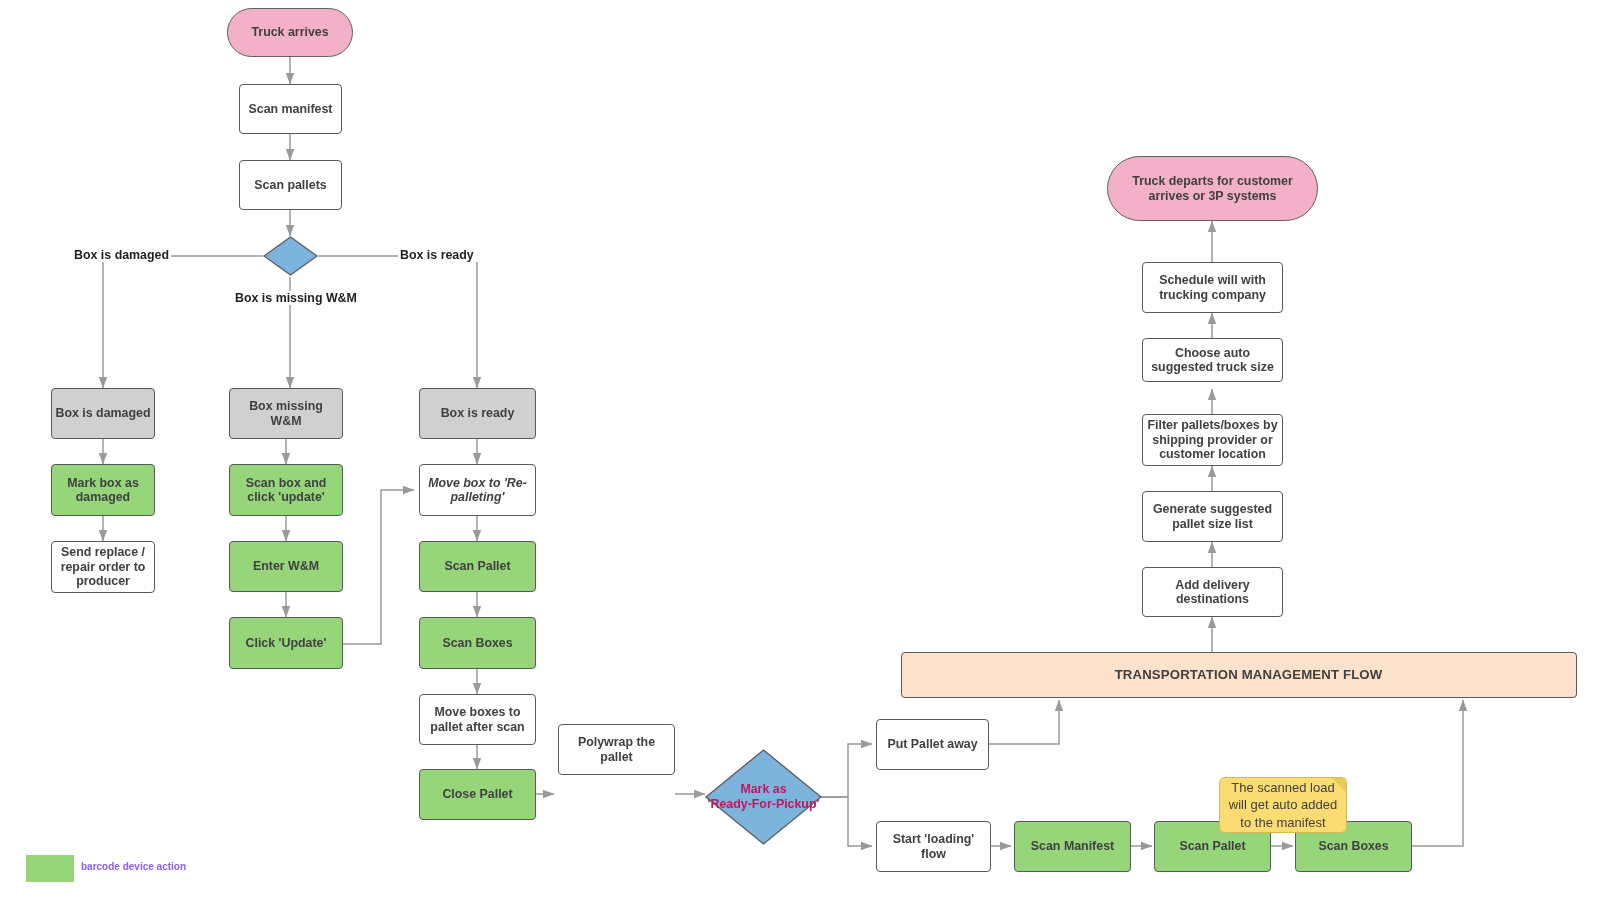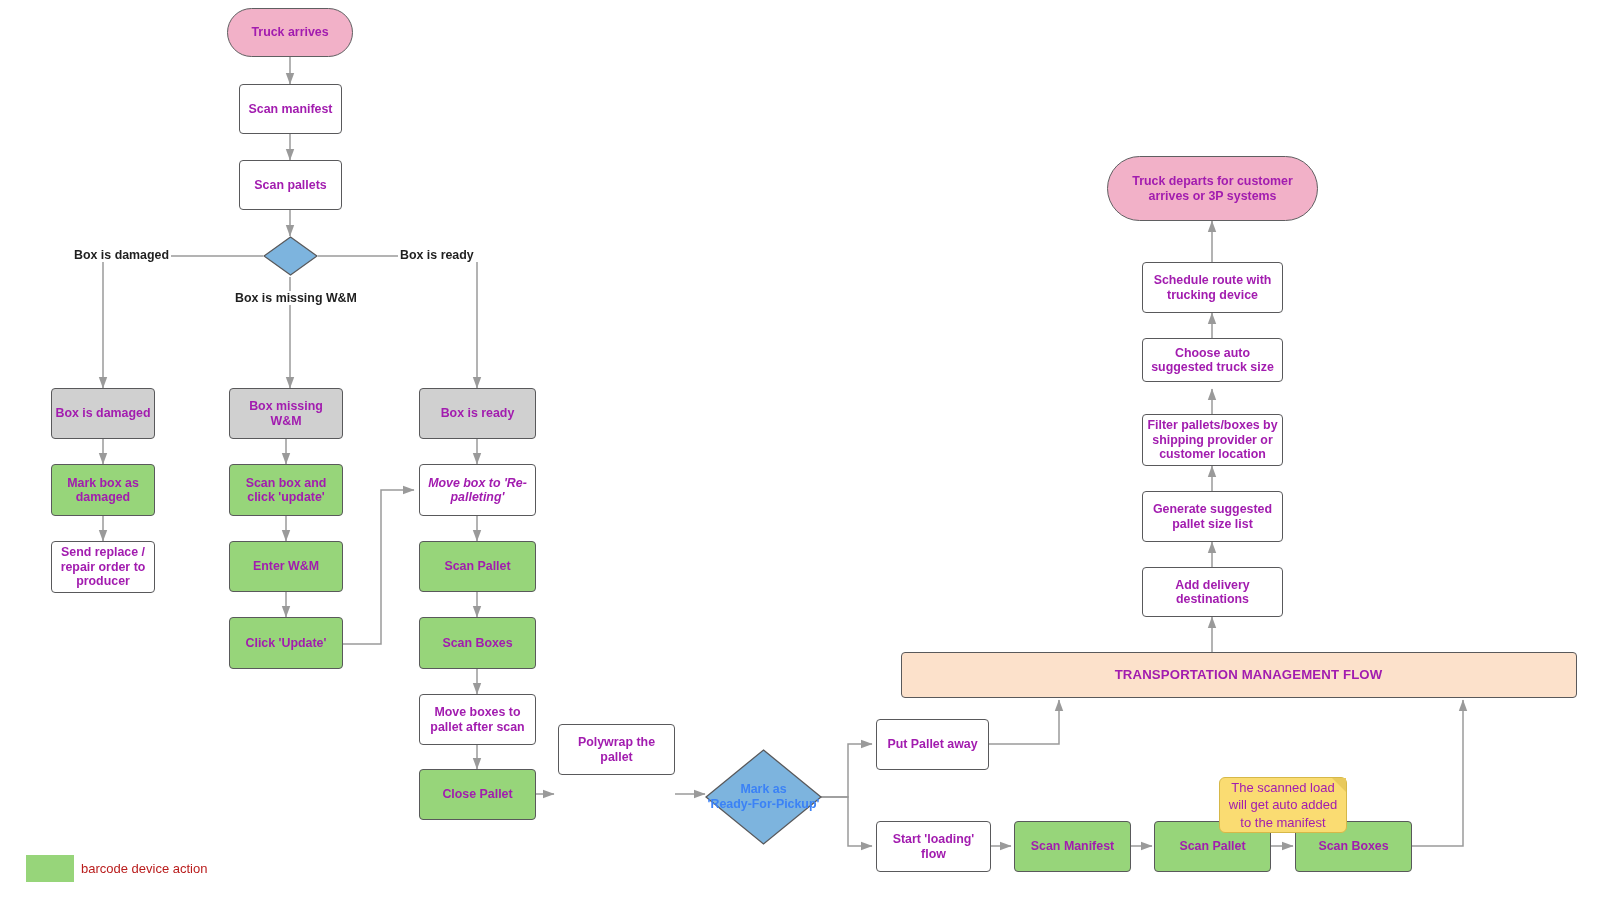"Truck arrives" .node { color: #a21caf -> #404040 }
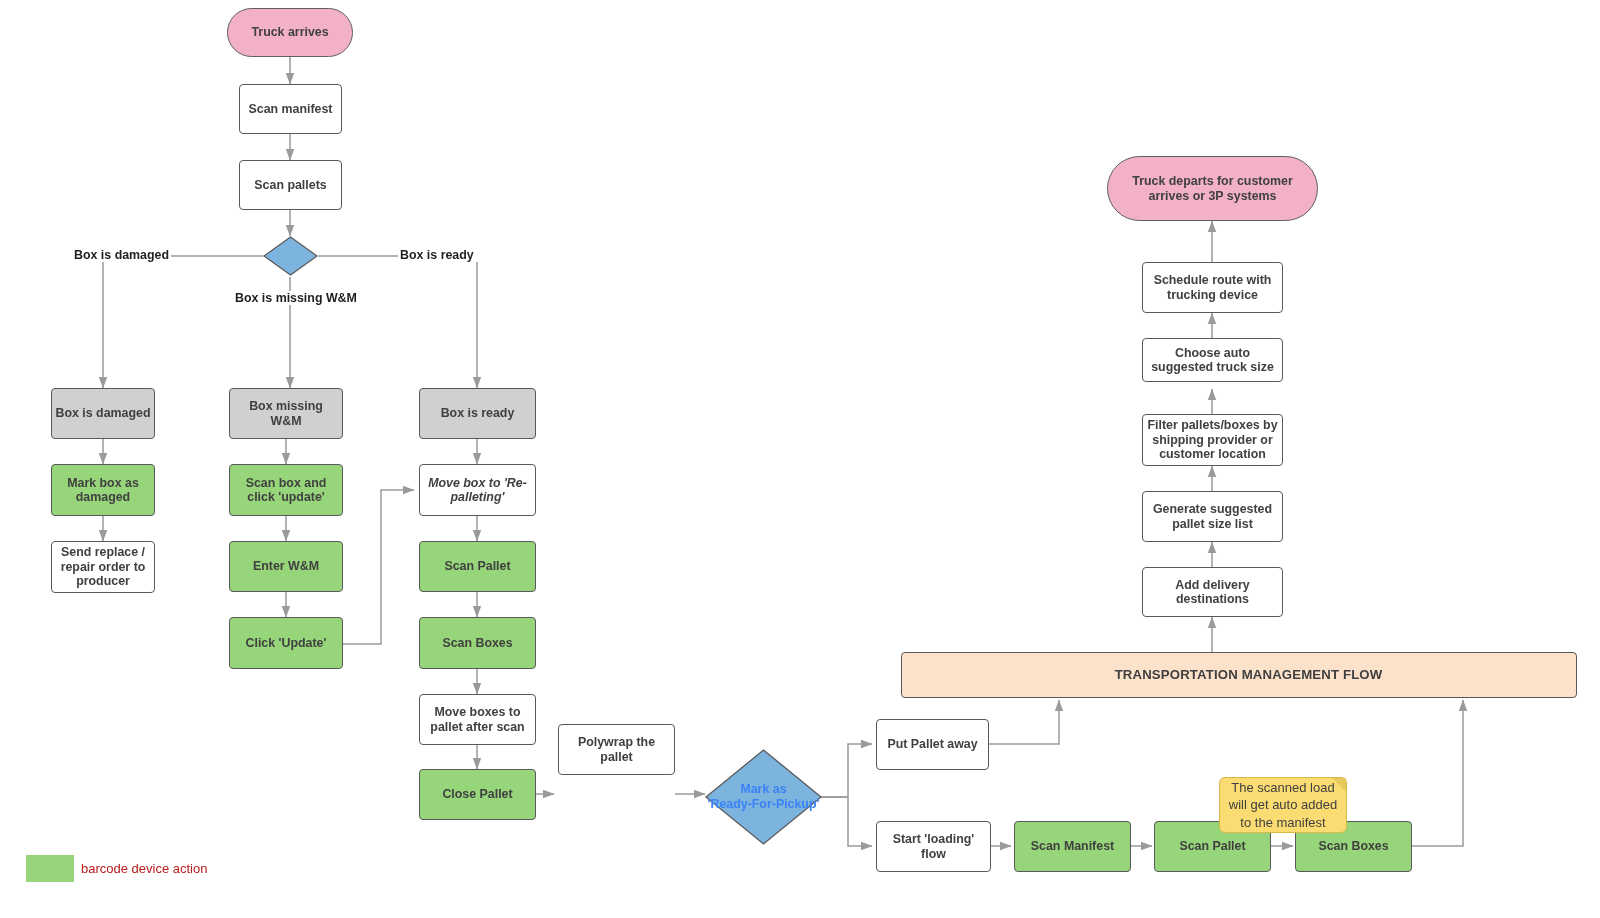"Schedule route with trucking device" span { text: route with trucking device -> will with trucking company }
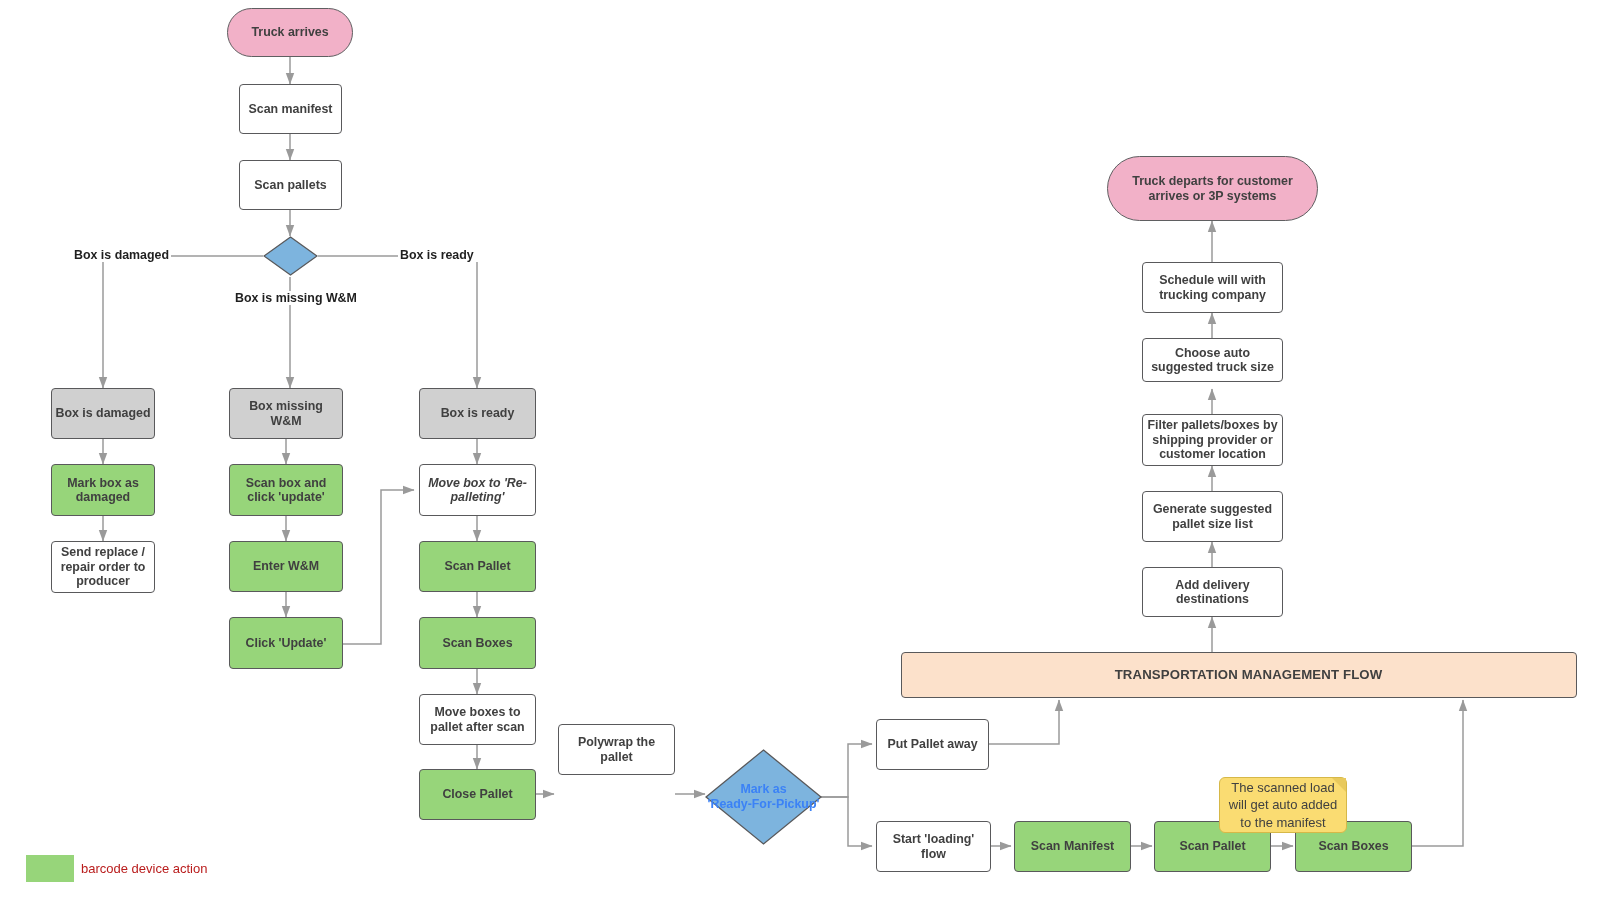"Mark as" .diamond-label { color: #3b82f6 -> #be185d }
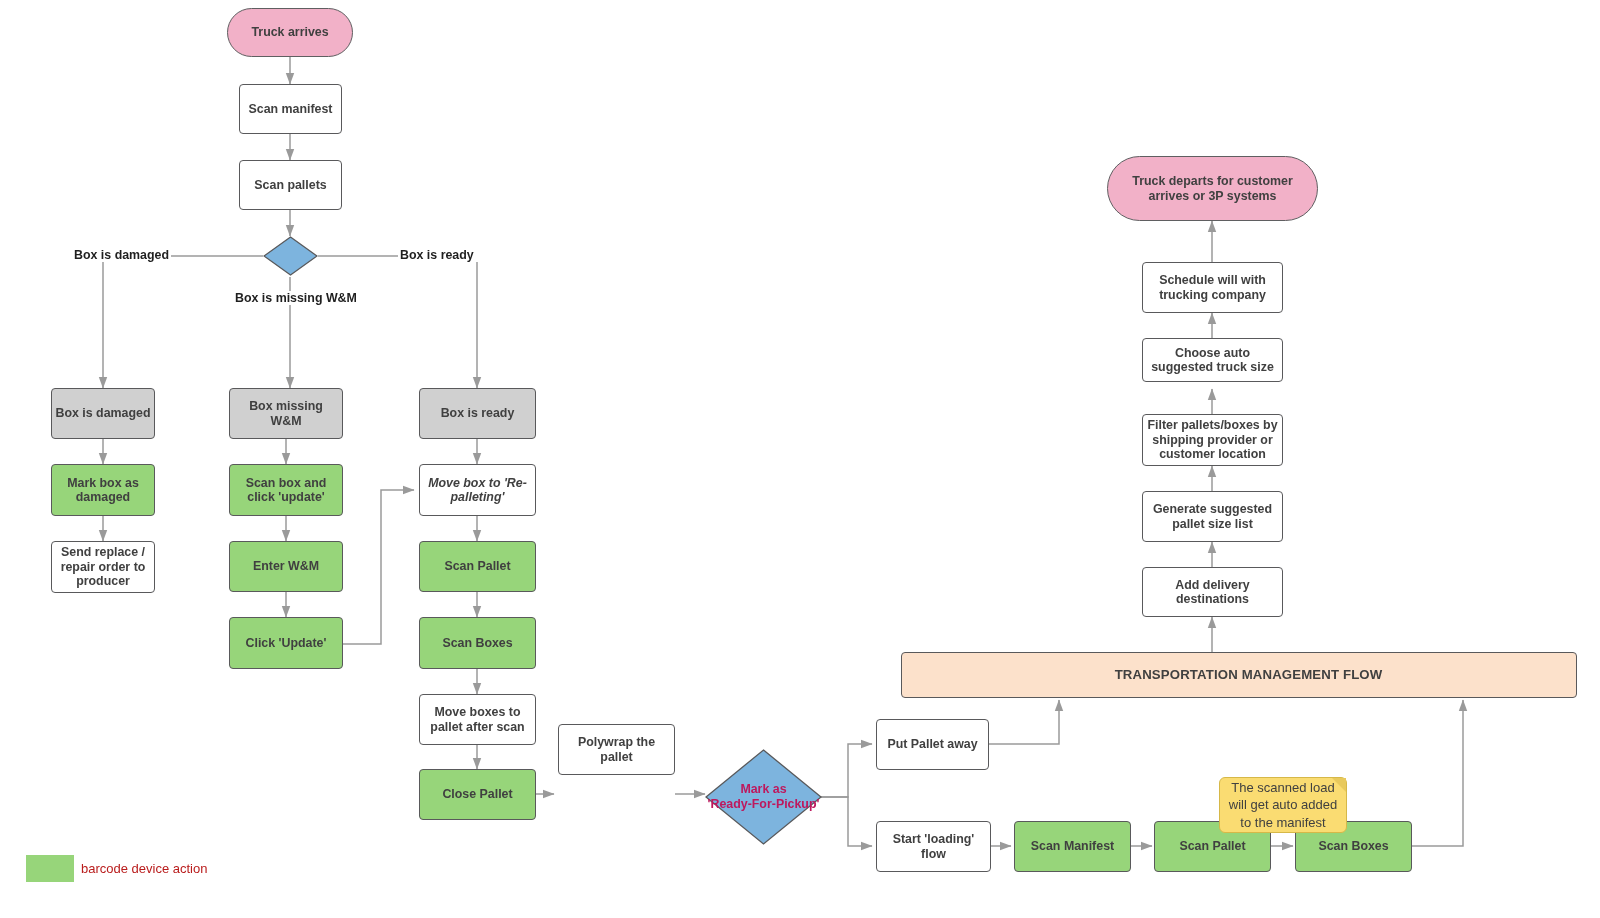"barcode device action" .legend-text { color: #b91c1c -> #8b5cf6; font-size: 13px -> 10px; font-weight: normal -> bold }
